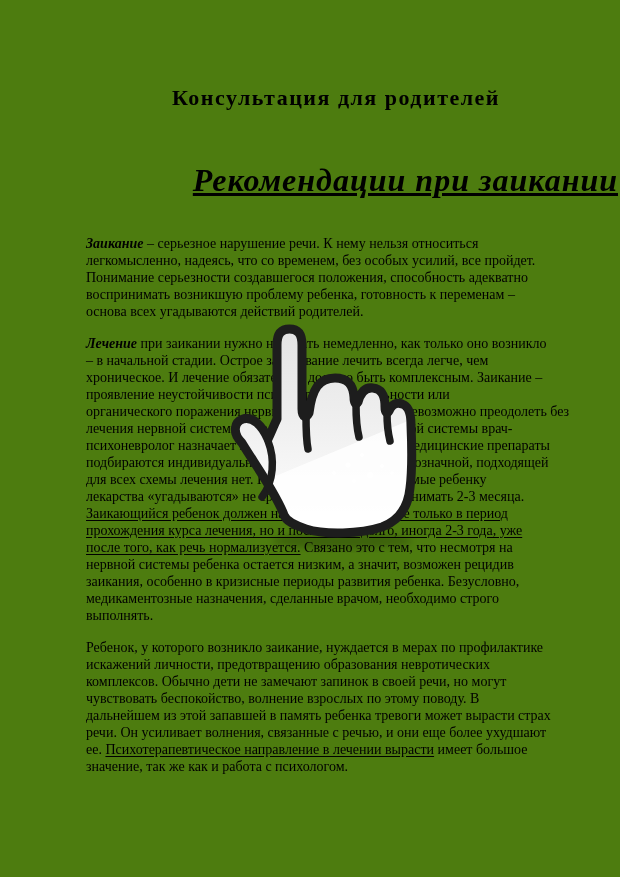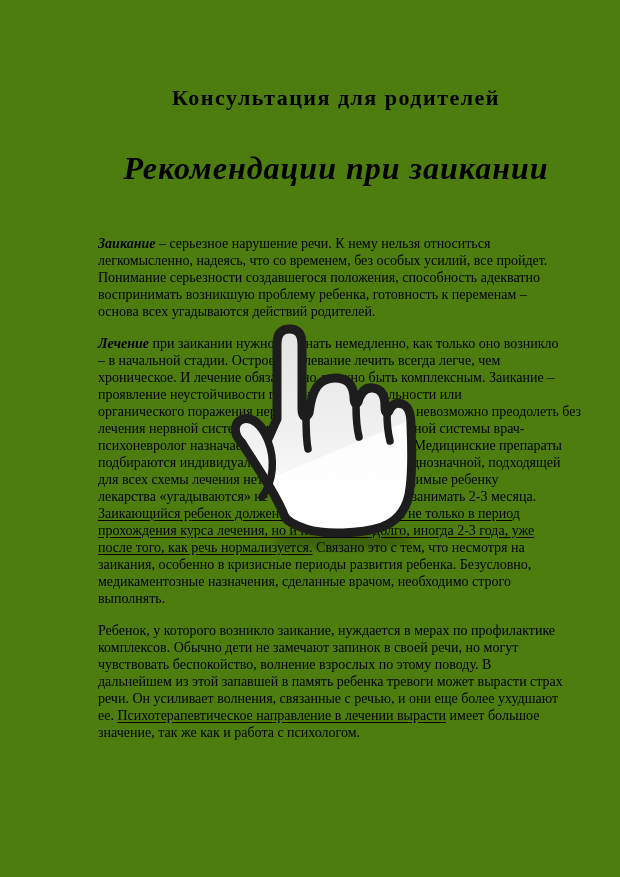"Рекомендации при заикании" .subtitle { margin: 0 -> 12px; text-align: center -> right; text-decoration: none -> underline }
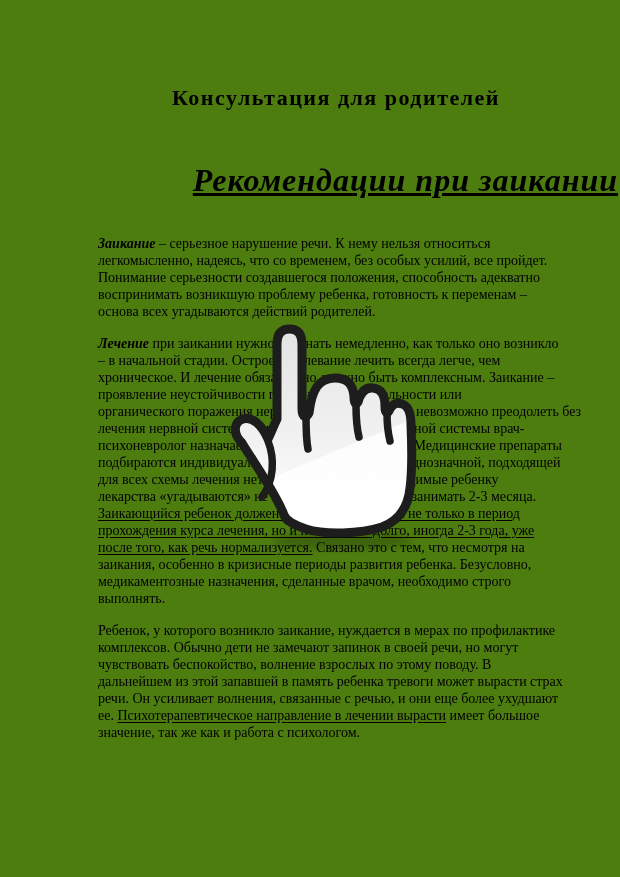"Заикание – серьезное нарушение речи." .paragraph { margin: 0 0 15px 12px -> 0 0 15px 0 }
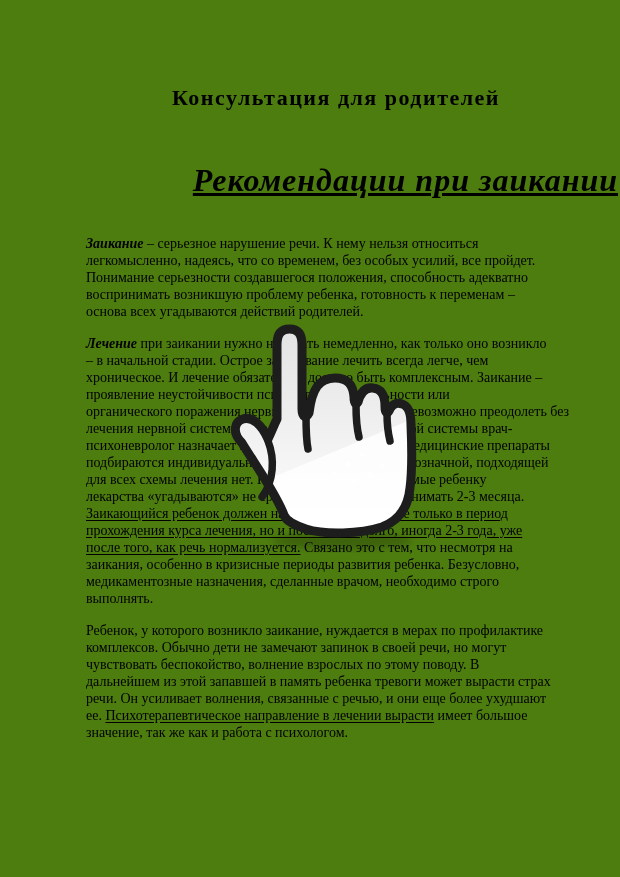"нервной системы ребенка остается низким," div.line { html: none -> <div><span>нервной системы ребенка остается низким, а значит, возможен рецидив</span></div> }
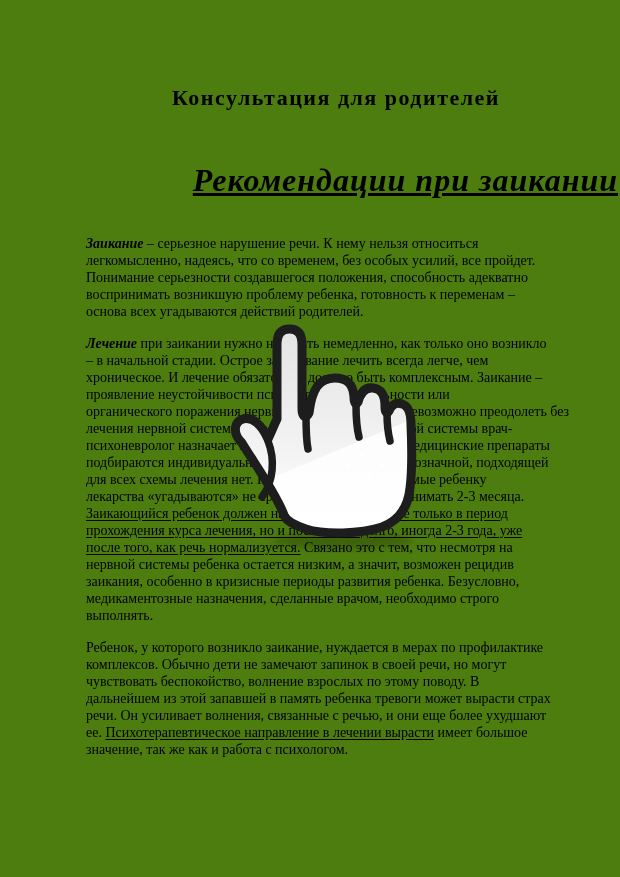"искажений личности, предотвращению" div.line { html: none -> <div><span>искажений личности, предотвращению образования невротических</span></div> }
